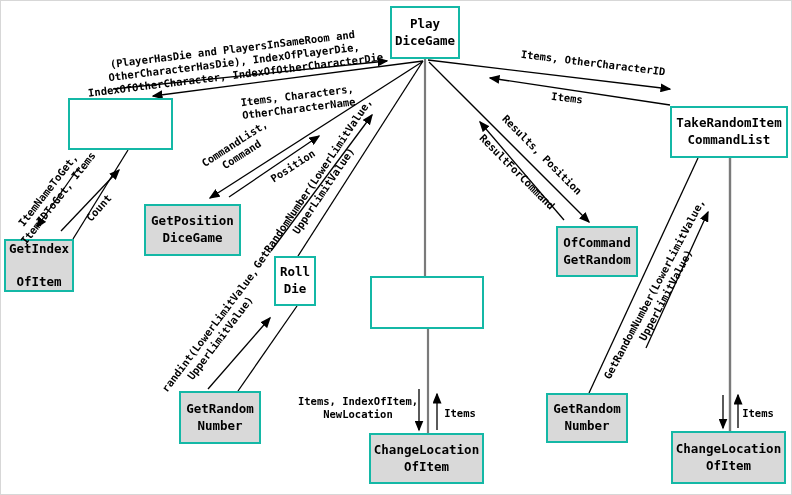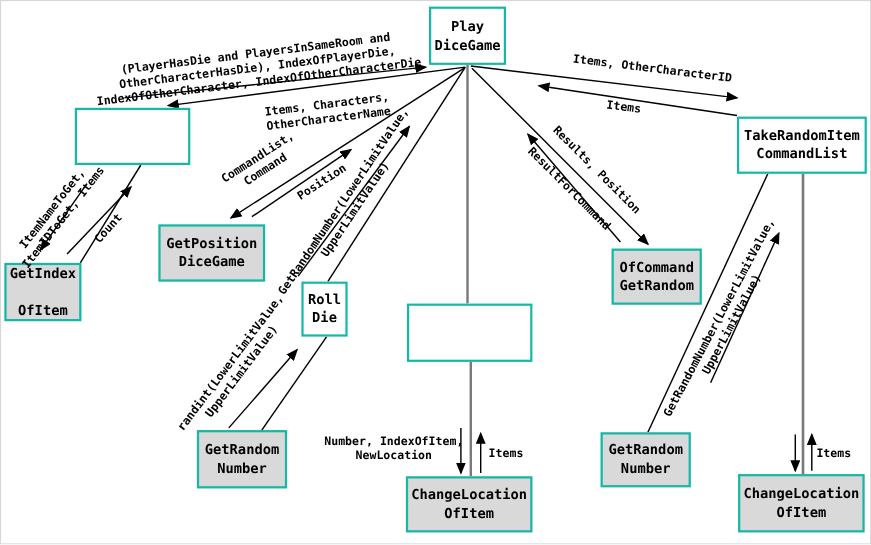"Number, IndexOfItem," span { text: Number -> Items }
